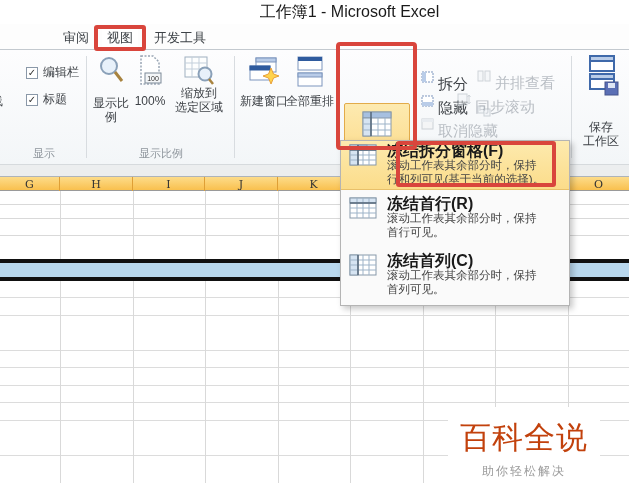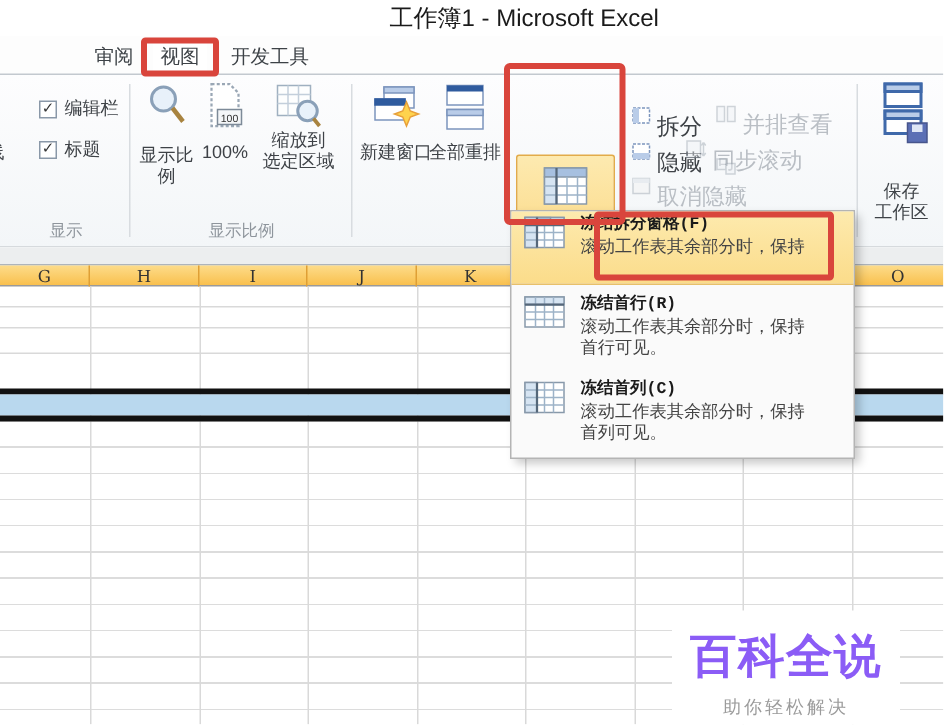"冻结拆分窗格(F)" .menu-item .mi-title { font-family: Liberation Mono, monospace -> none; font-size: 11px -> 16px }
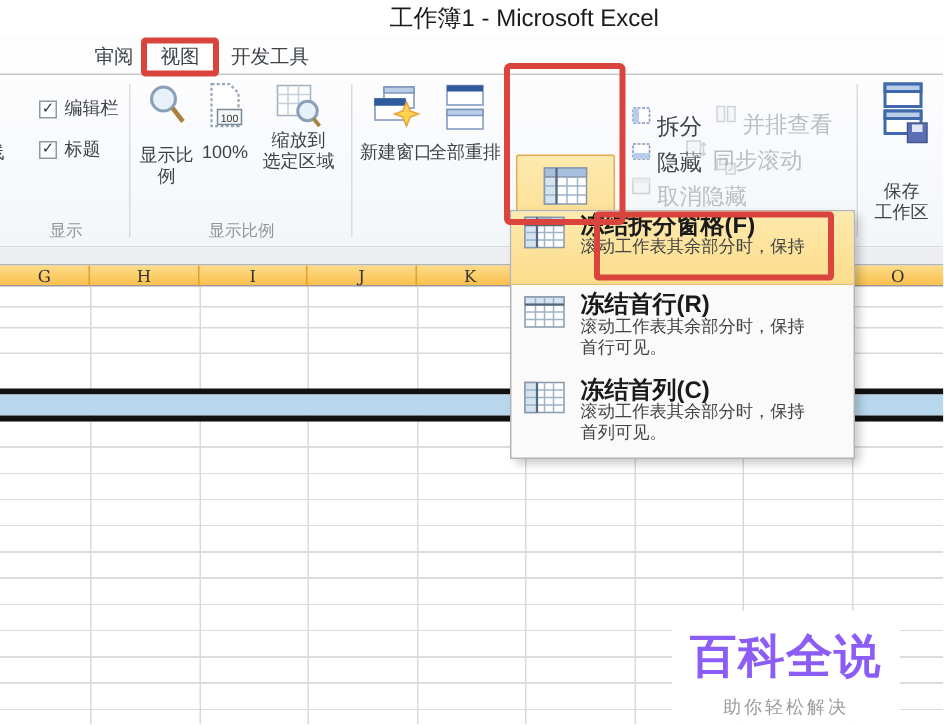"行和列可见(基于当前的选择)。" div { html: none -> <div>行和列可见(基于当前的选择)。</div> }
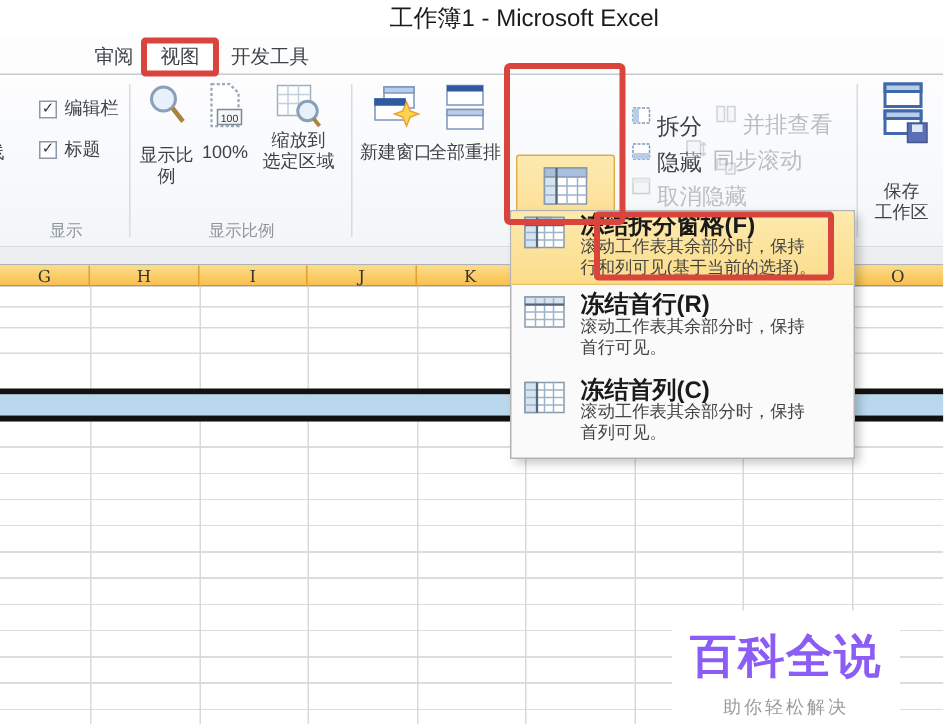"百科全说" .watermark .wm-title { color: #8b5cf6 -> #c2410c; font-weight: bold -> normal }
